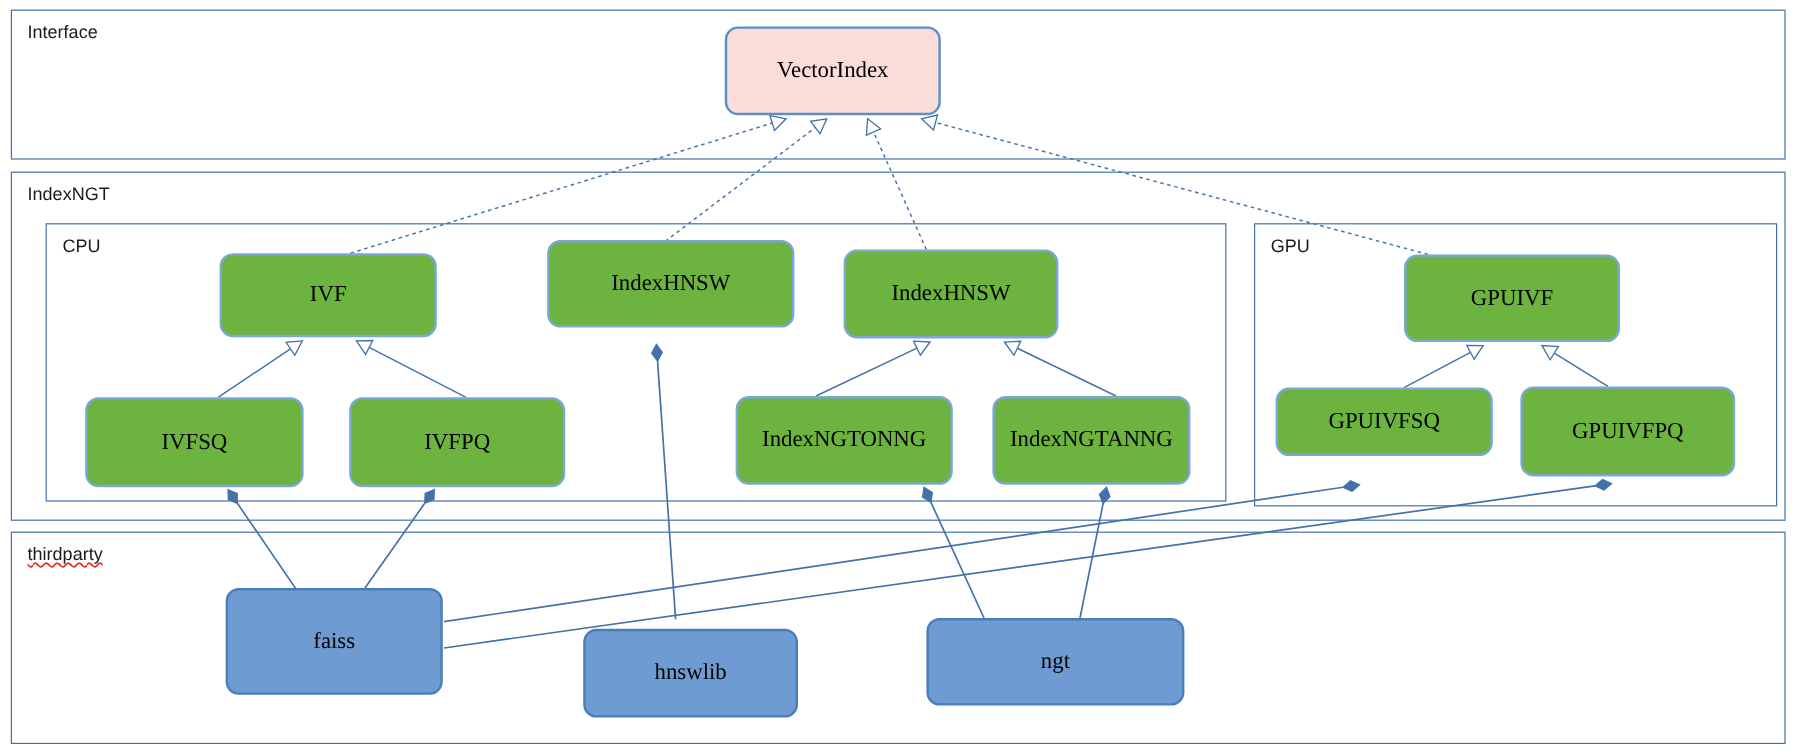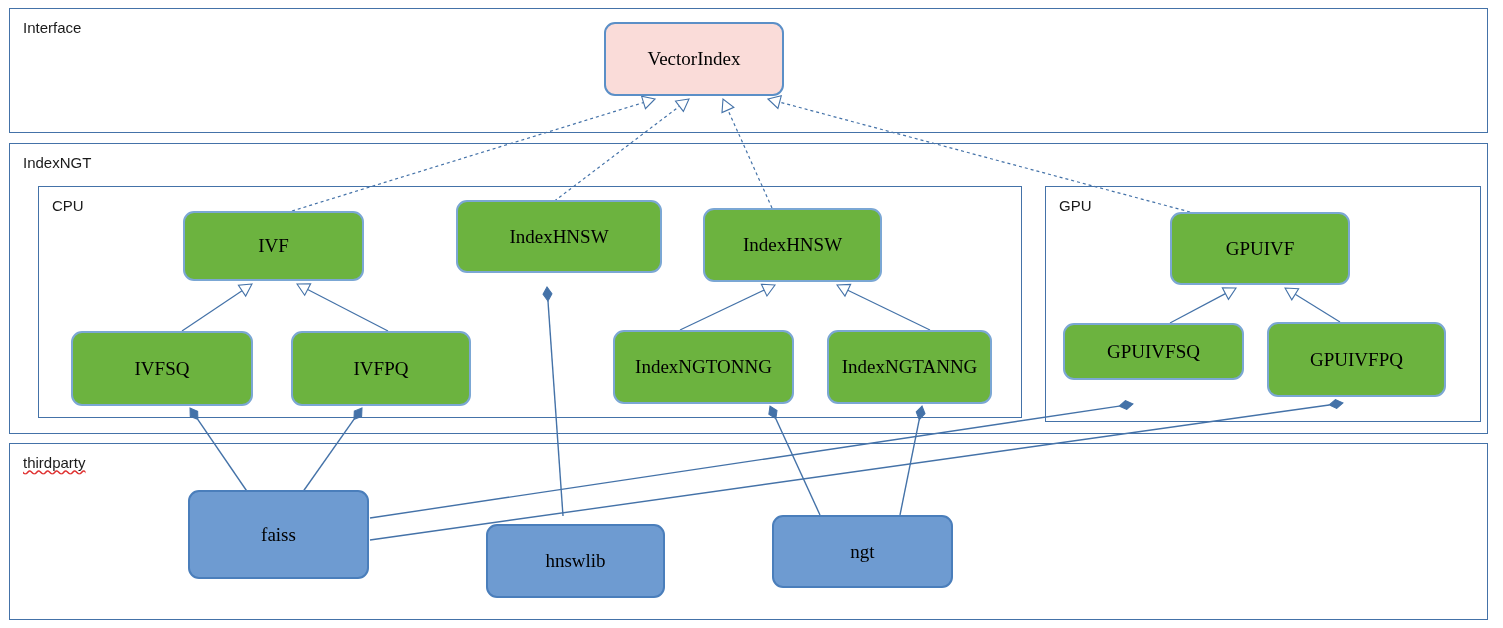"ngt" div.node { width: 181px -> 215px }
